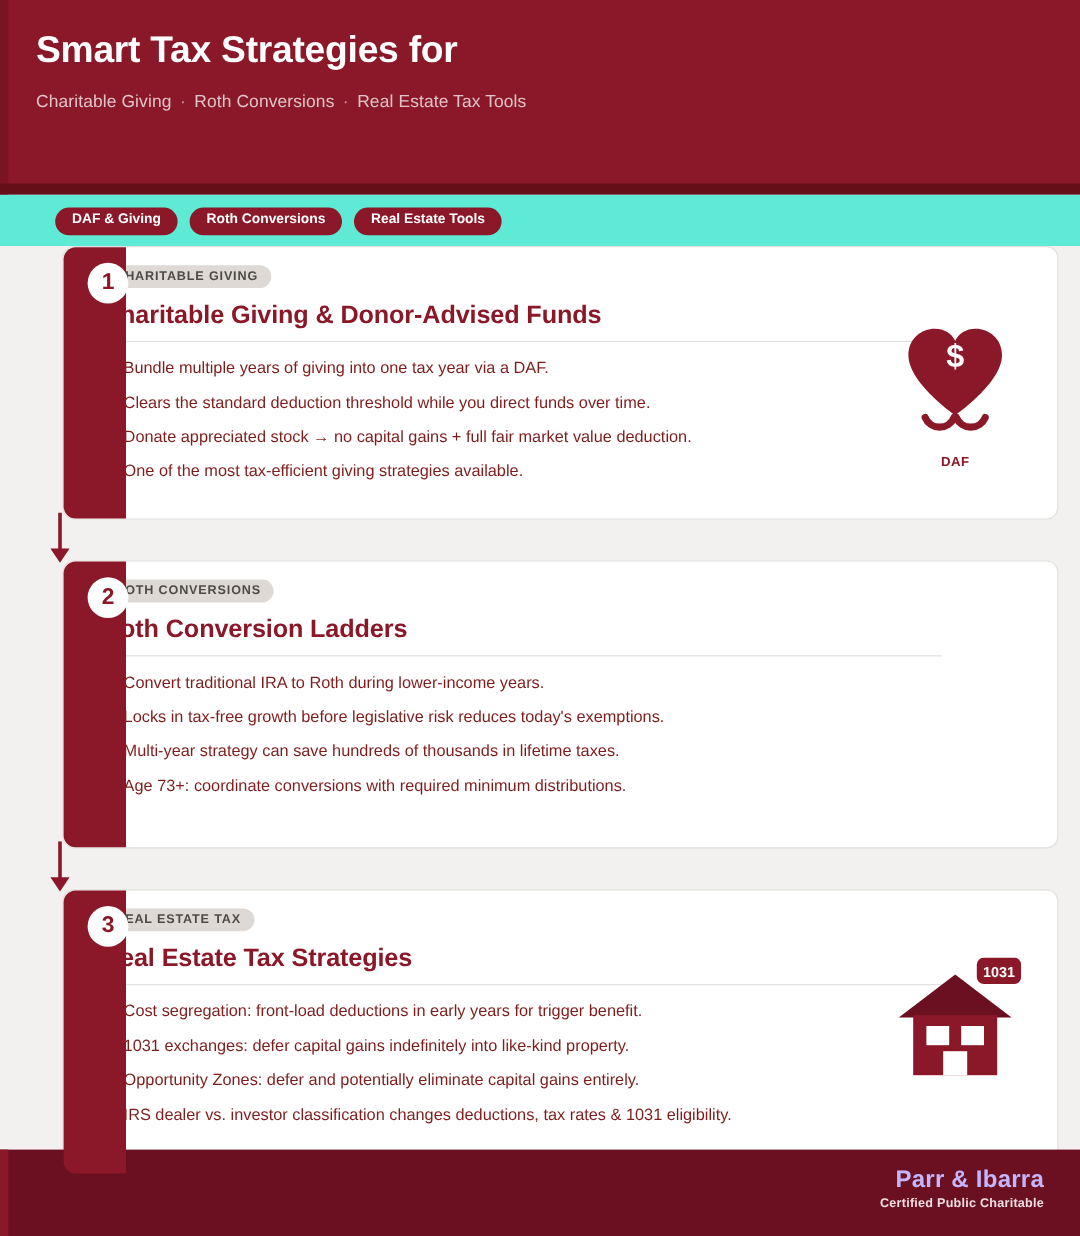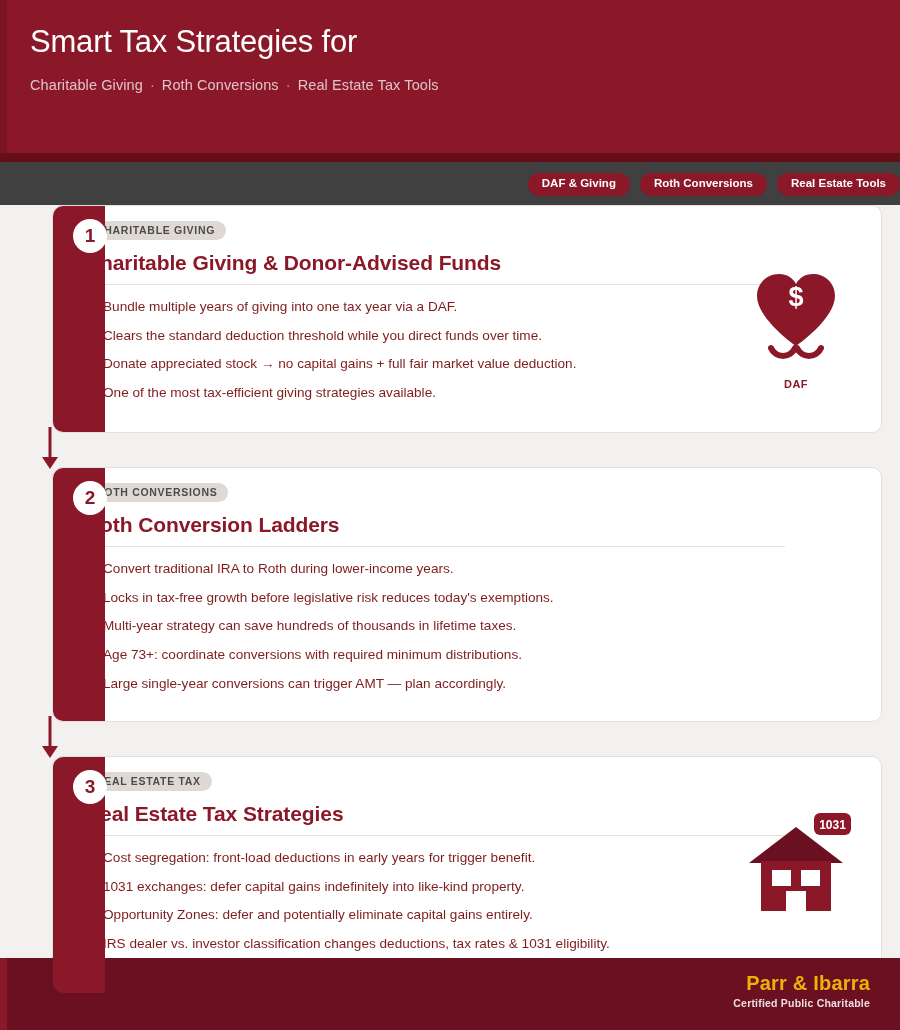"Smart Tax Strategies for" .header-title { font-weight: normal -> bold }
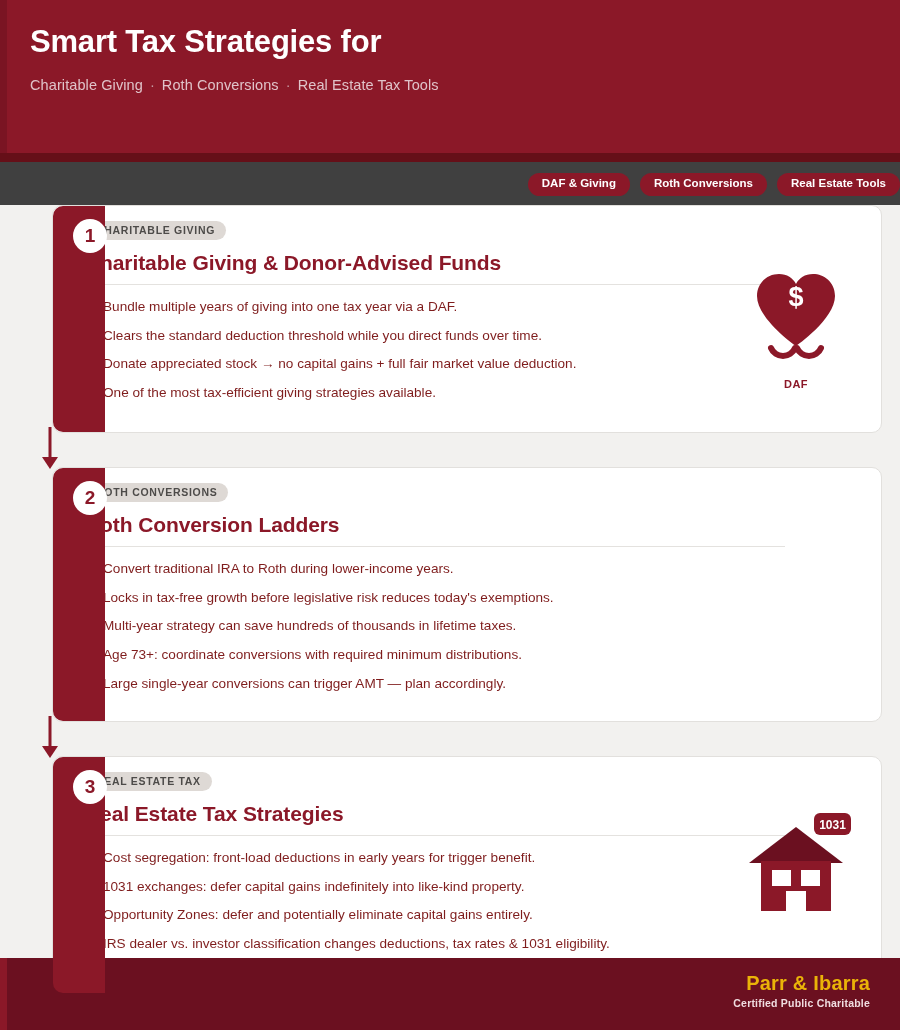"DAF & Giving" .tabbar { background: #404040 -> #5eead4; justify-content: flex-end -> none; padding: 11px 0 9px 28px -> 11px 0 9px 46px }
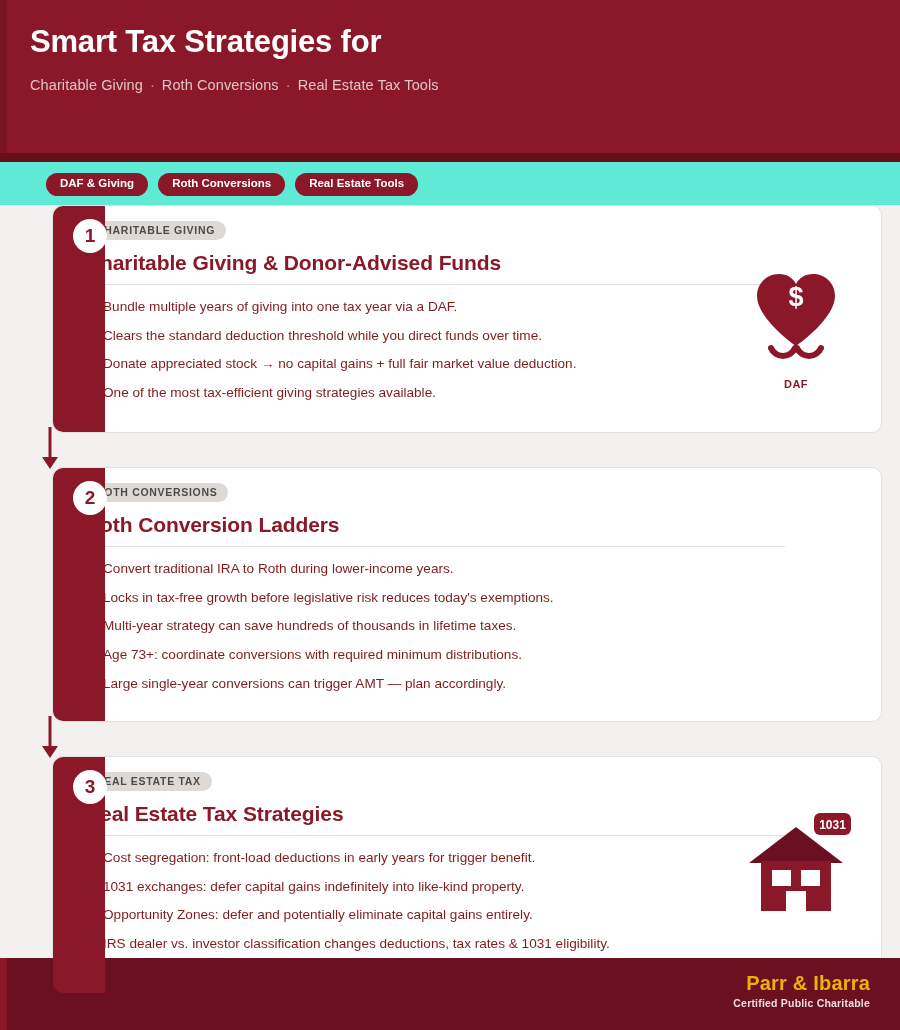"Large single-year conversions can" li { html: <li>Large single-year conversions can trigger AMT — plan accordingly.</li> -> none }
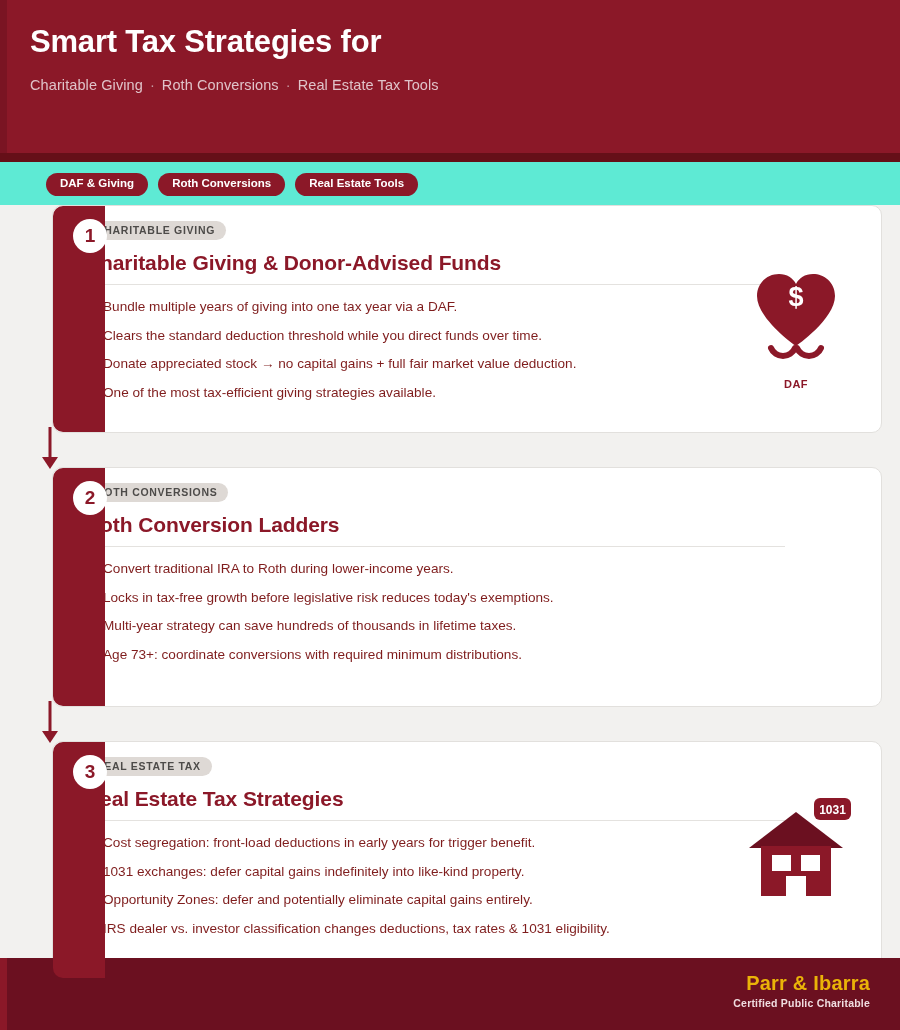"Parr & Ibarra" .footer-name { color: #eab308 -> #c4b5fd }
